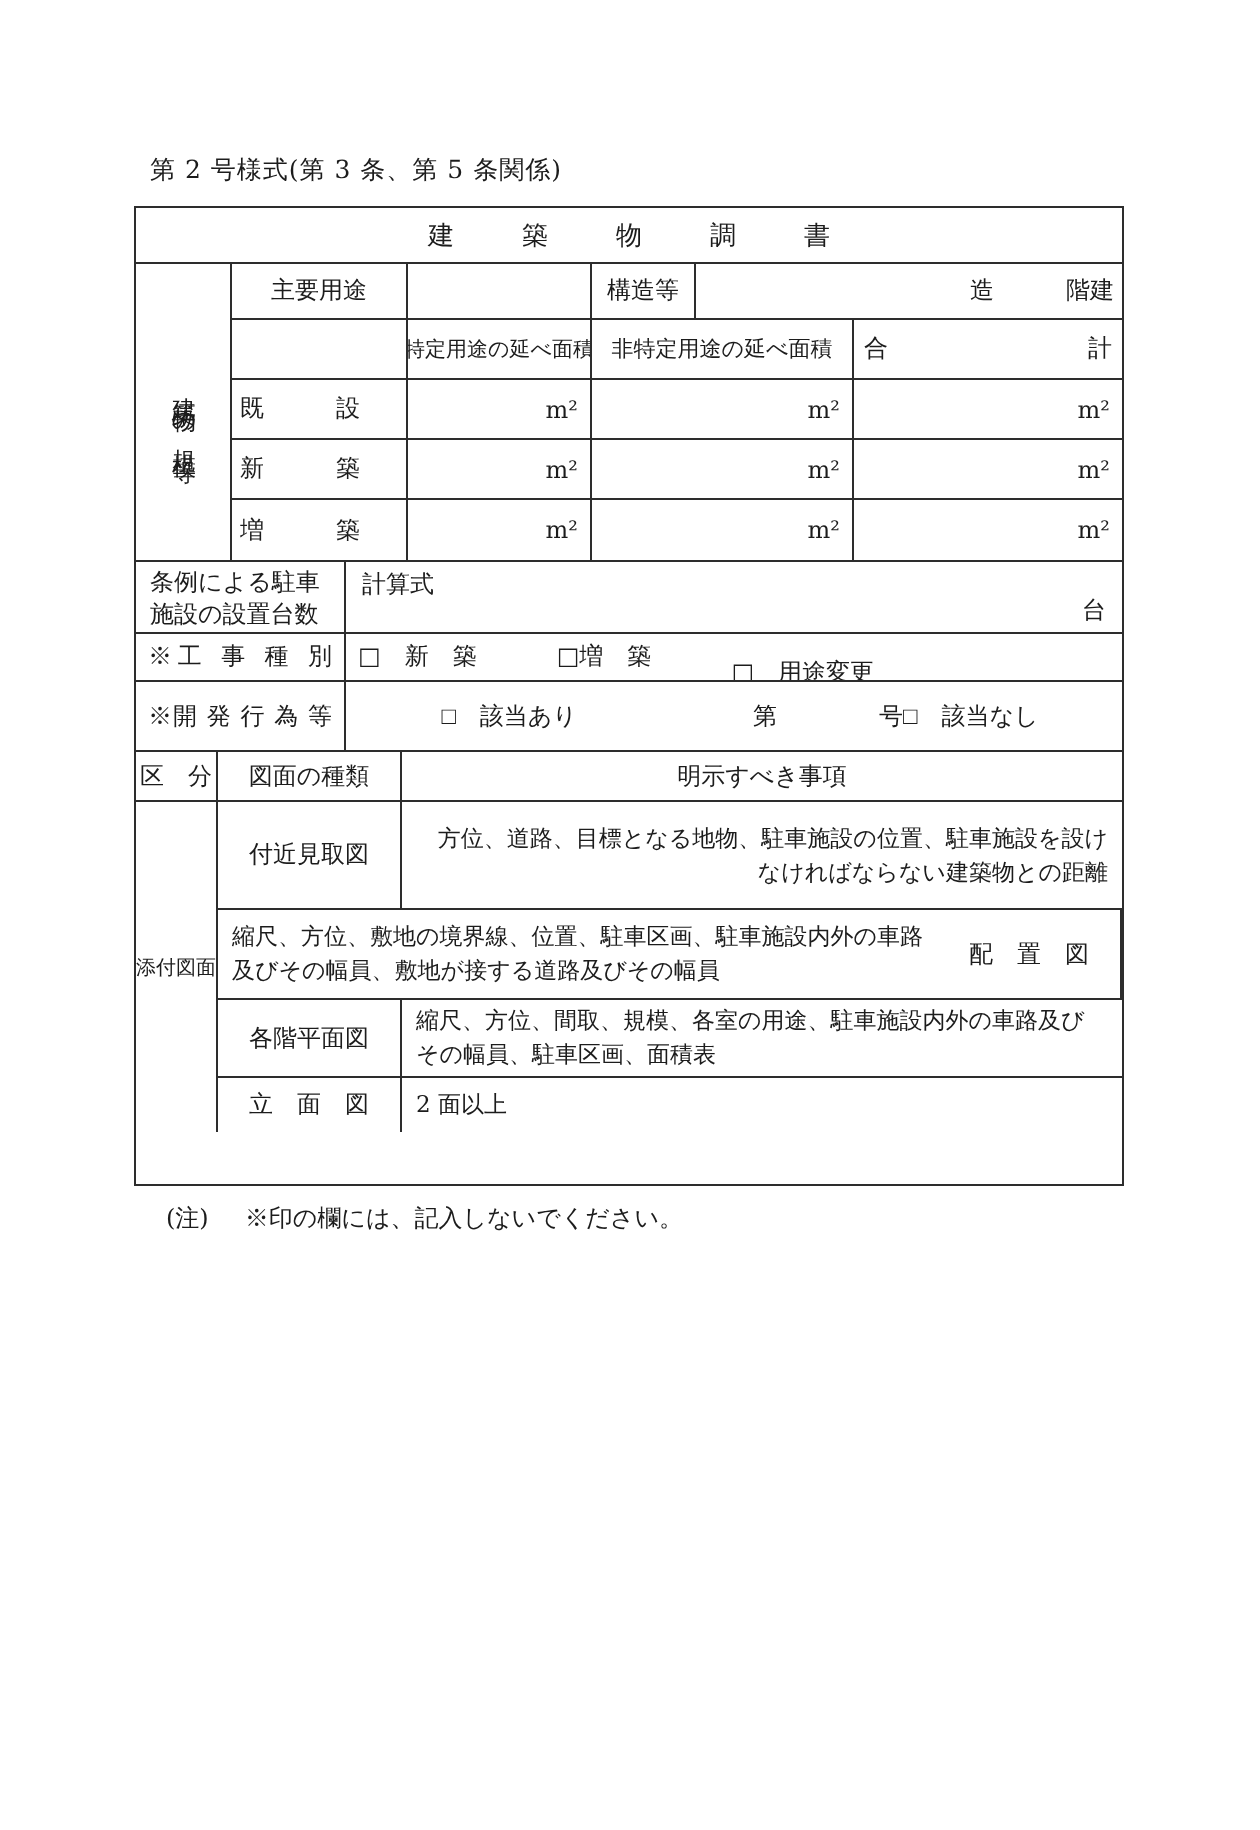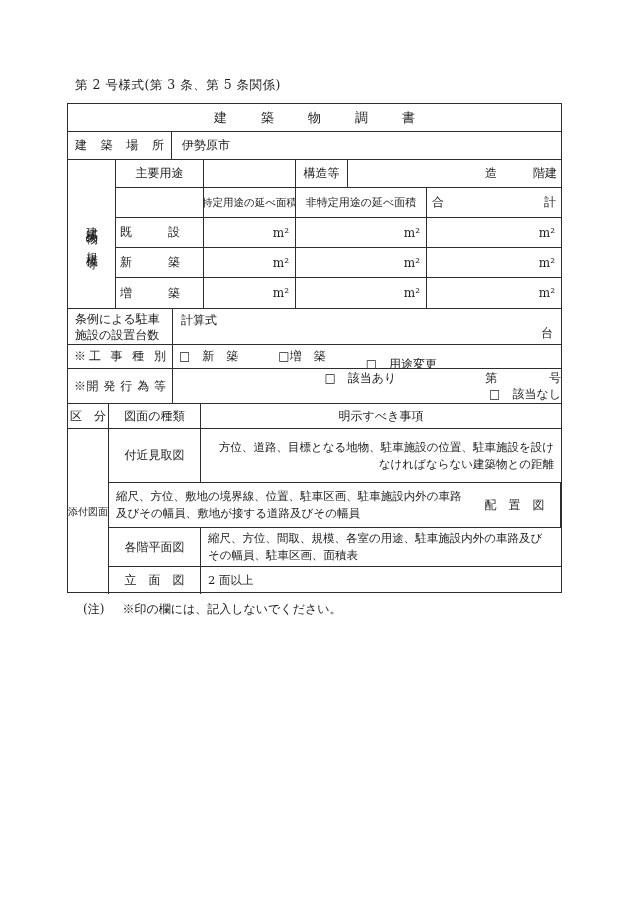"建 築 場 所" div.row { html: <div> <div> <span>建 築 場 所</span> </div> <div>伊勢原市</div> </div> -> none }
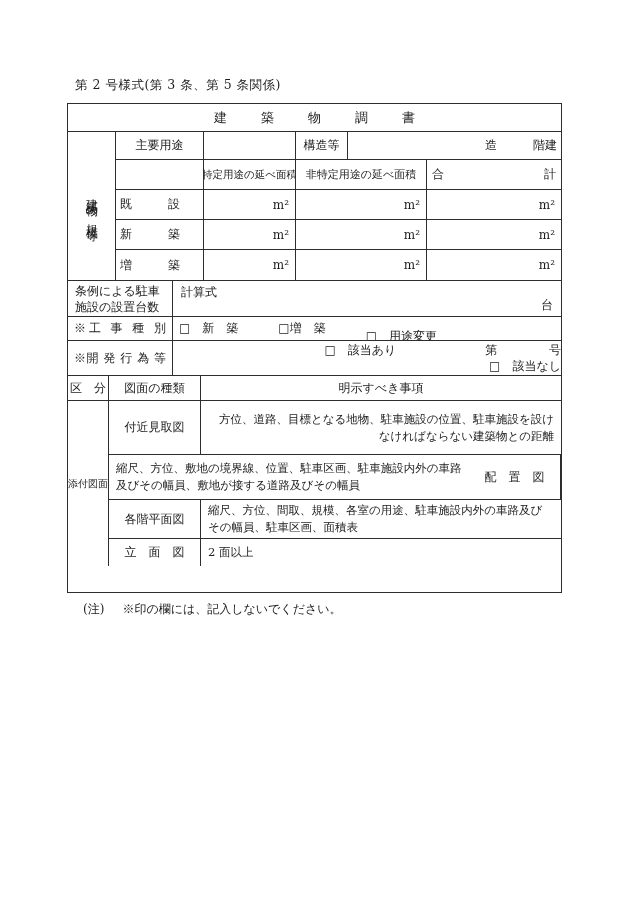"□ 該当あり 第 号" .dev-content { align-items: flex-end -> center; flex-direction: column -> row; font-family: none -> Liberation Serif, serif }
